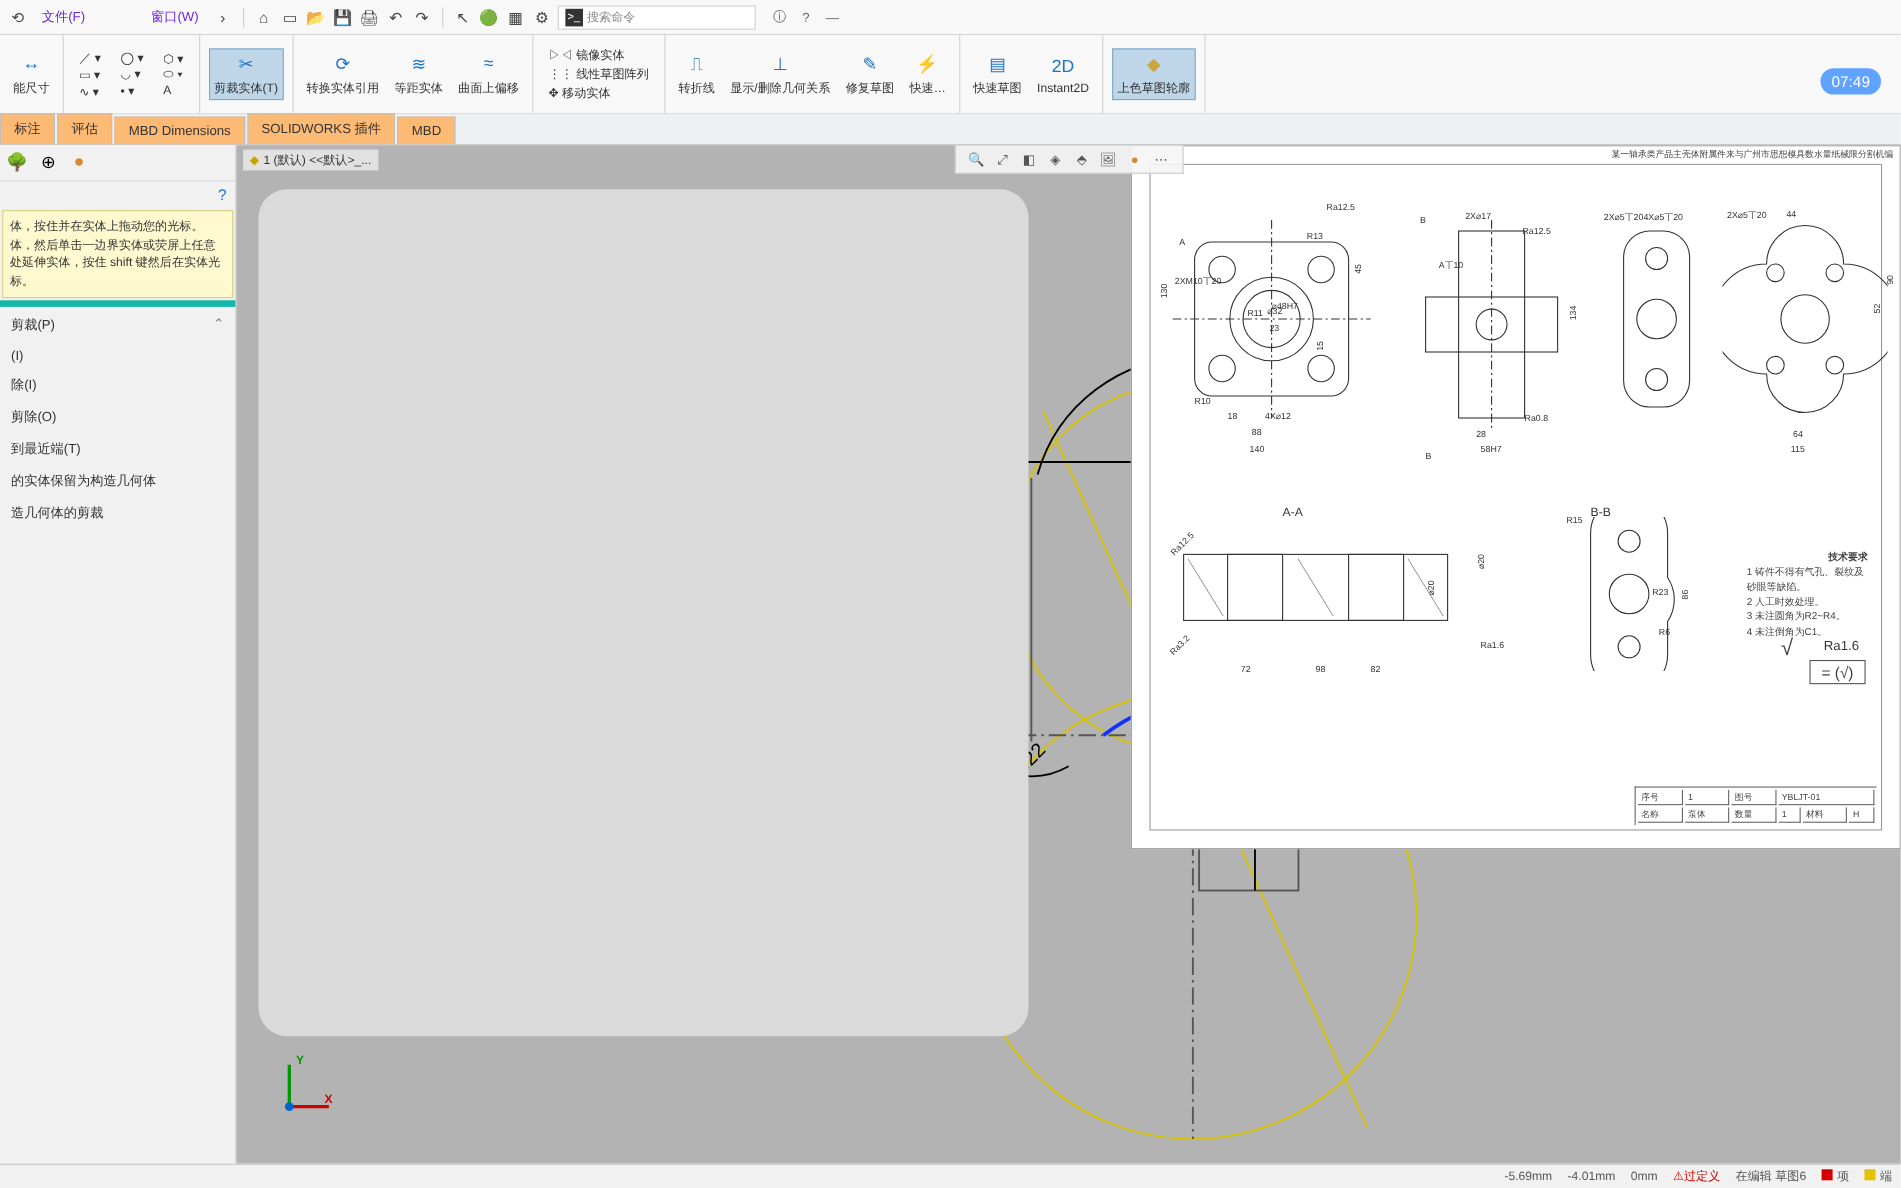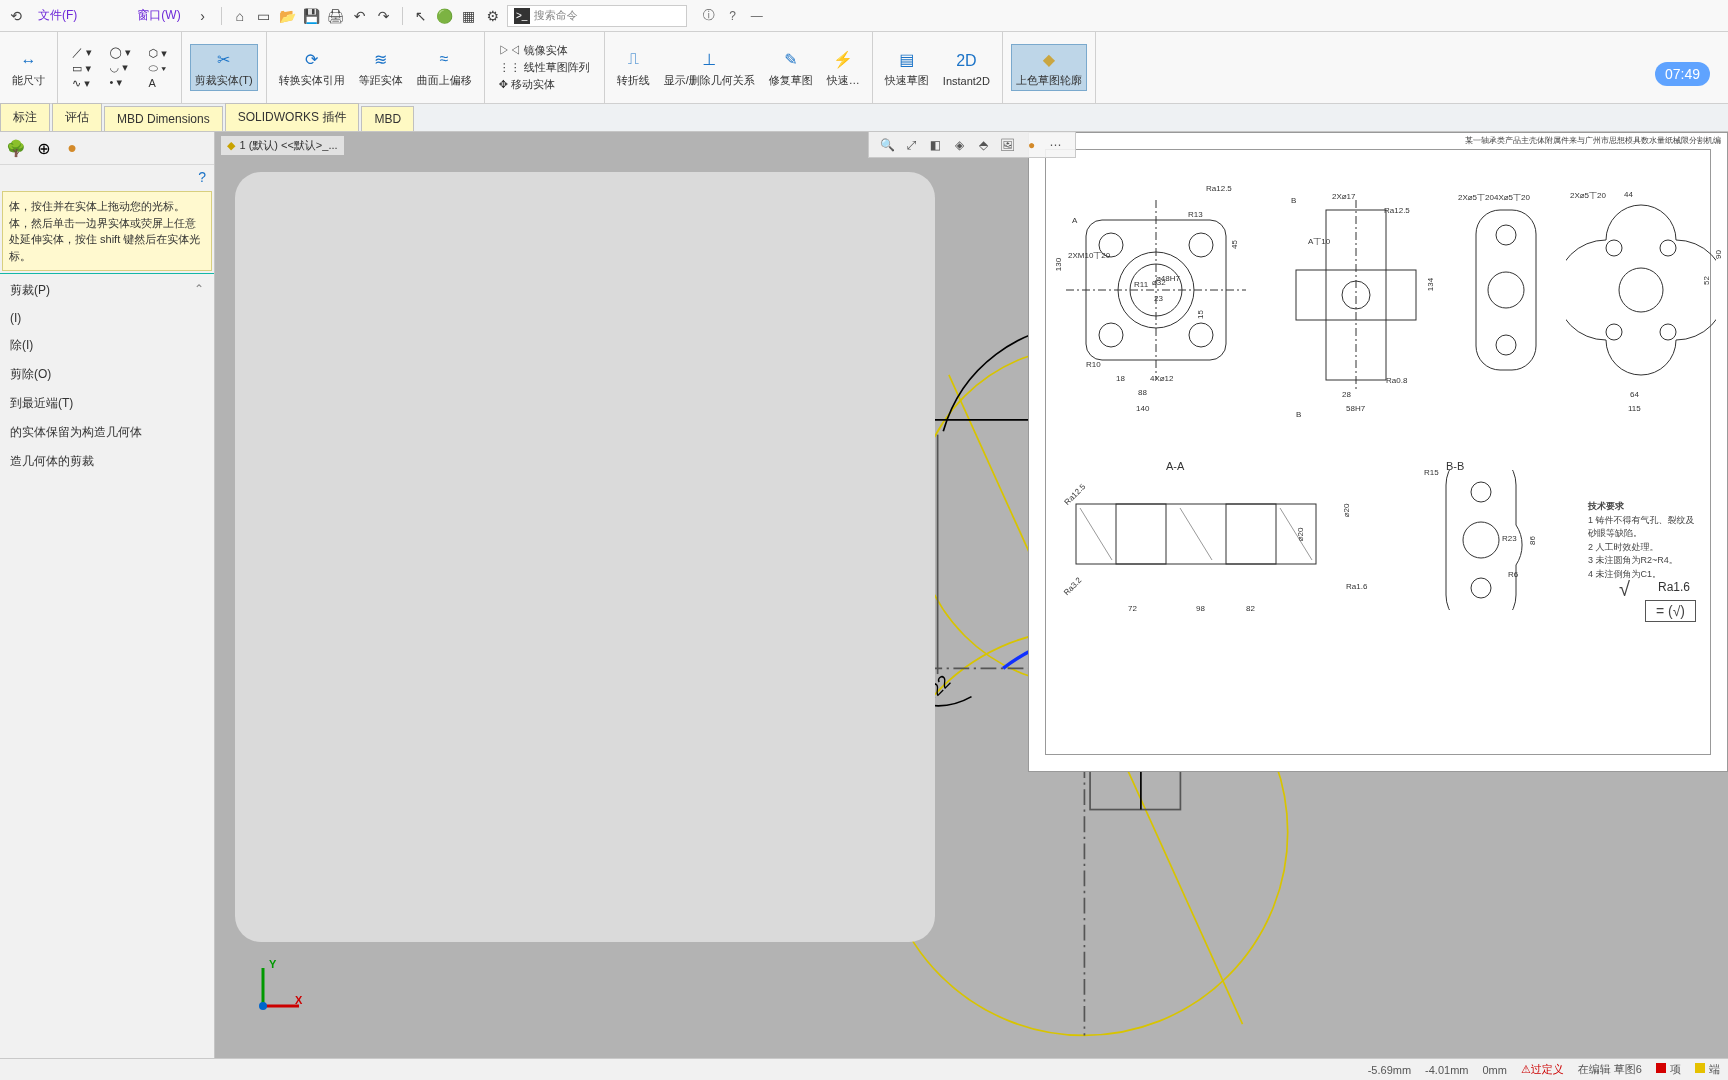"标注" .tabbar .tab { background: #fef9c3 -> #fdba74 }
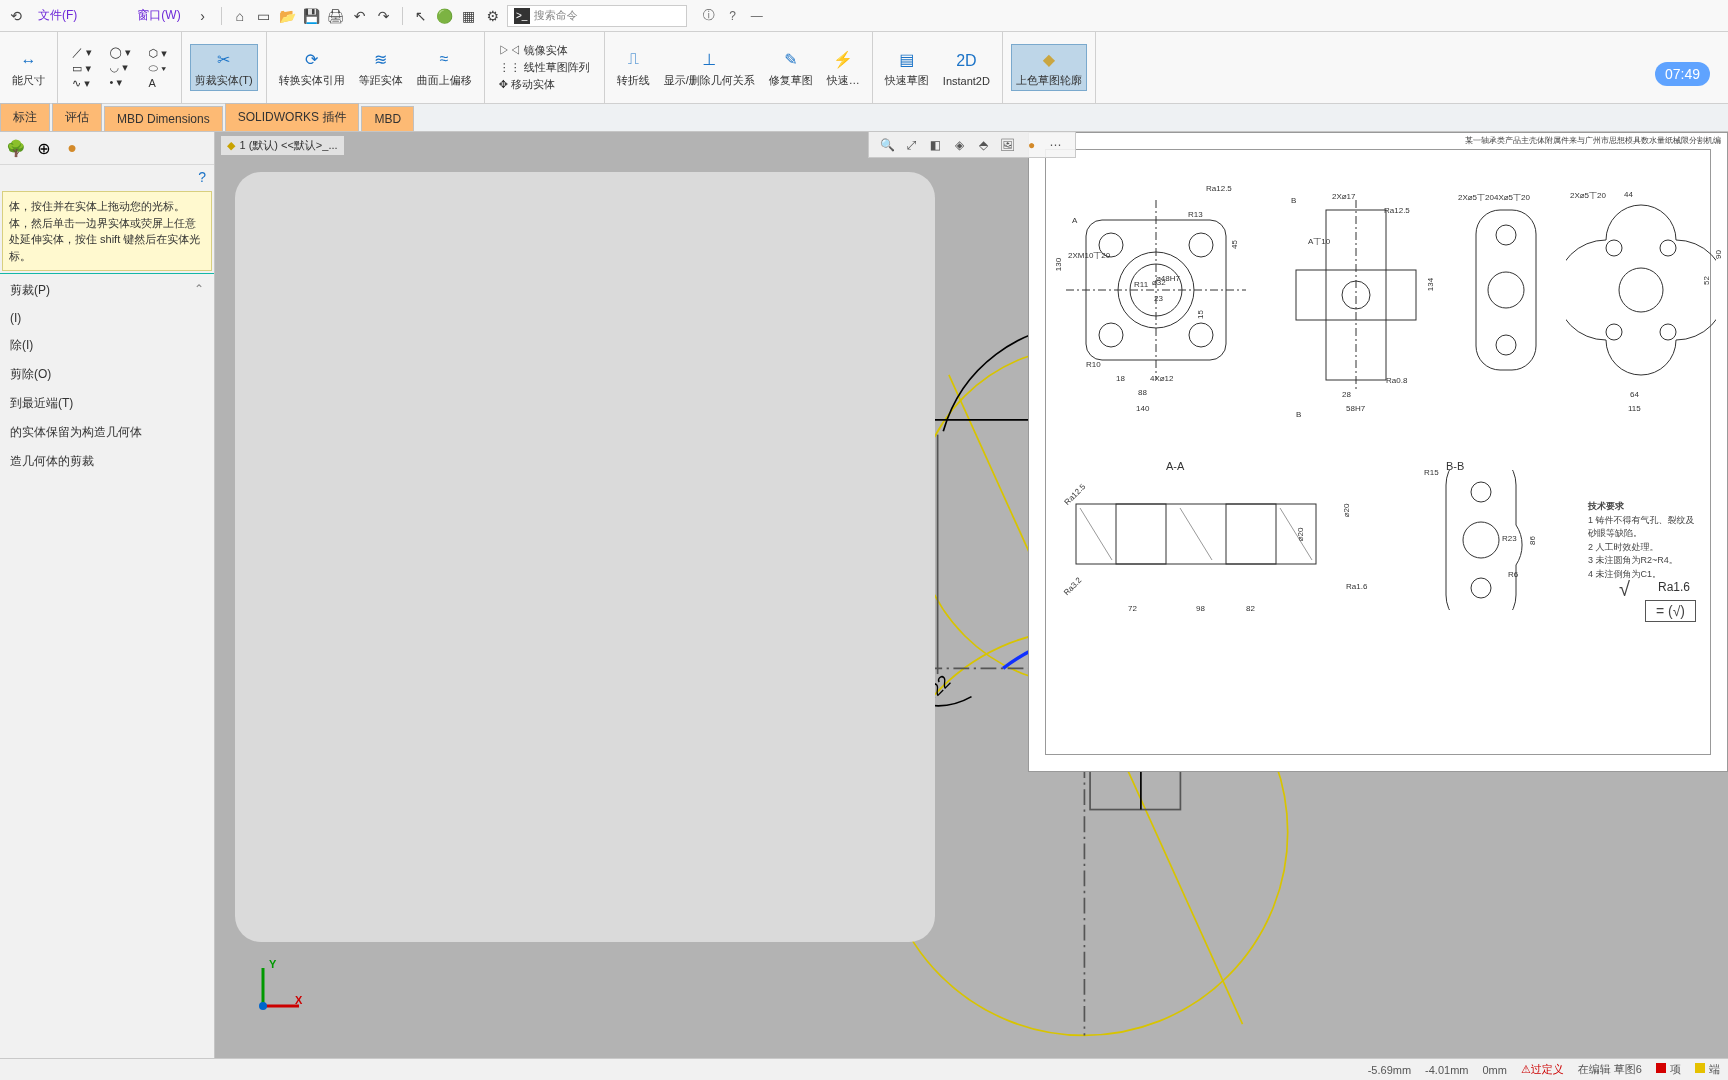"剪裁(P)" .proppanel .section { border-top: 1px solid #14b8a6 -> 6px solid #14b8a6 }
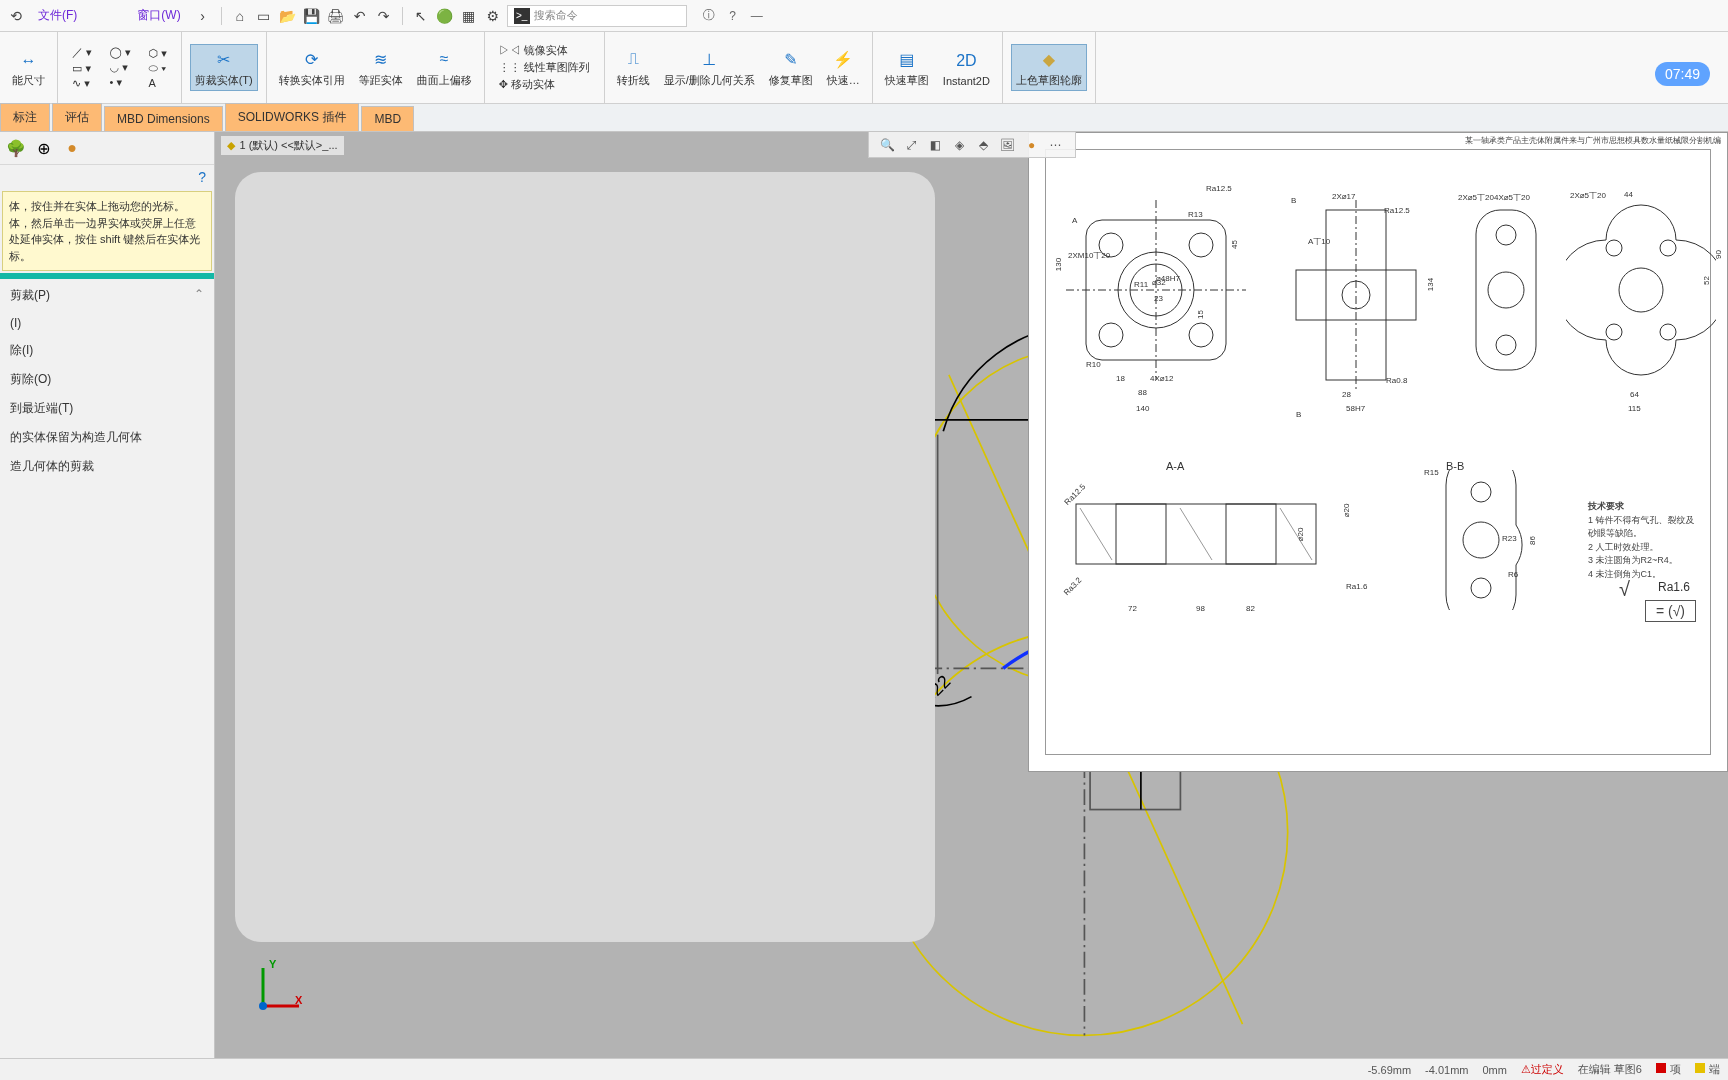"技术要求" div { text-align: left -> right }
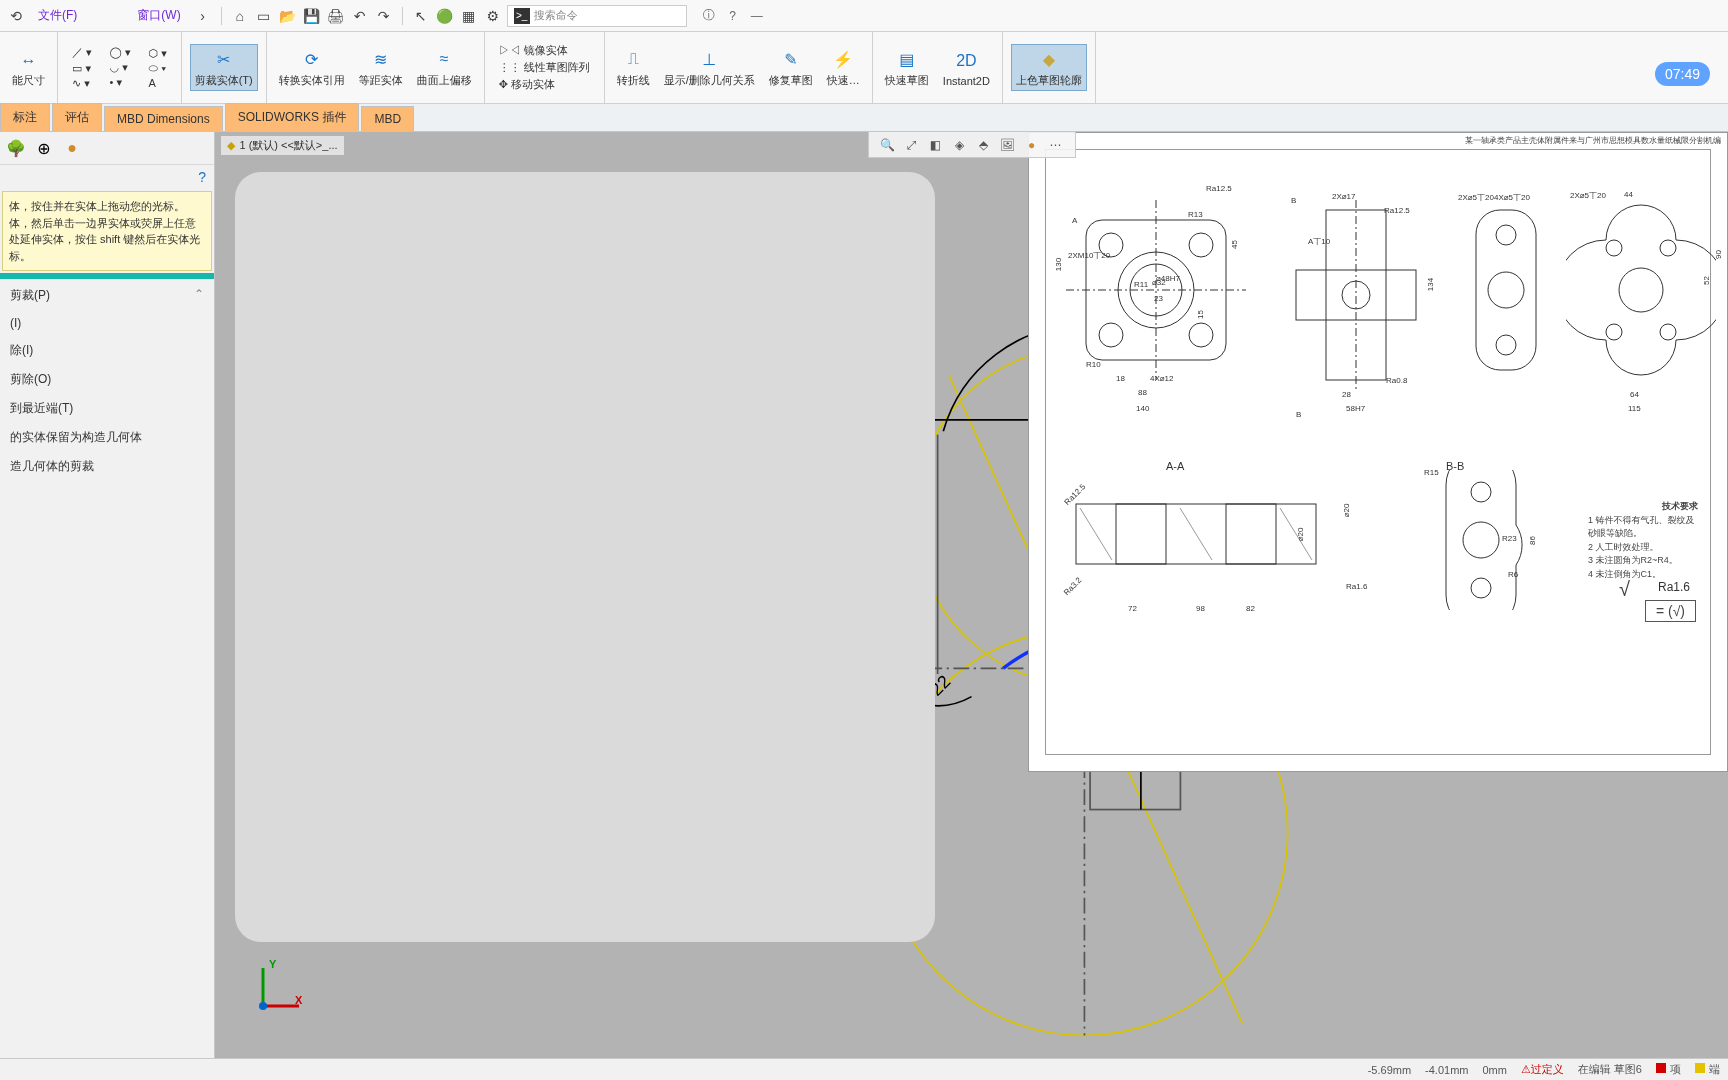"序号" table.tb { html: none -> <table> <tbody> <tr> <td>序号</td> <td>1</td> <td>图号</td> <td>YBLJT-01</td> </tr> <tr> <td>名称</td> <td>泵体</td> <td>数量</td> <td>1</td> <td>材料</td> <td>H</td> </tr> </tbody> </table> }
